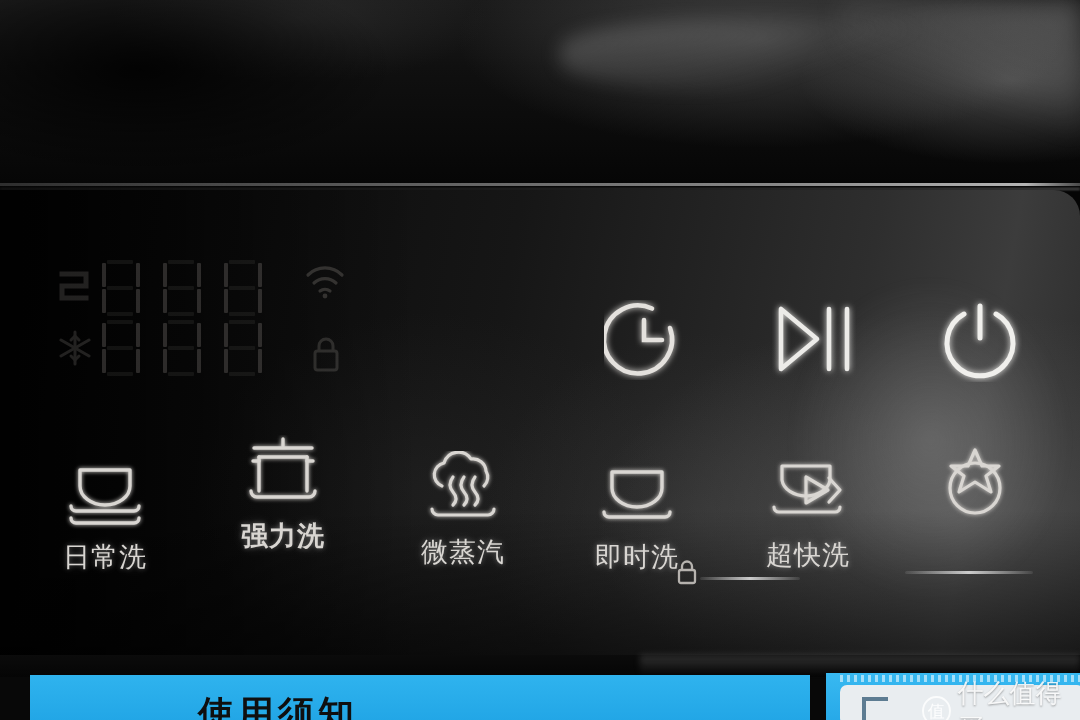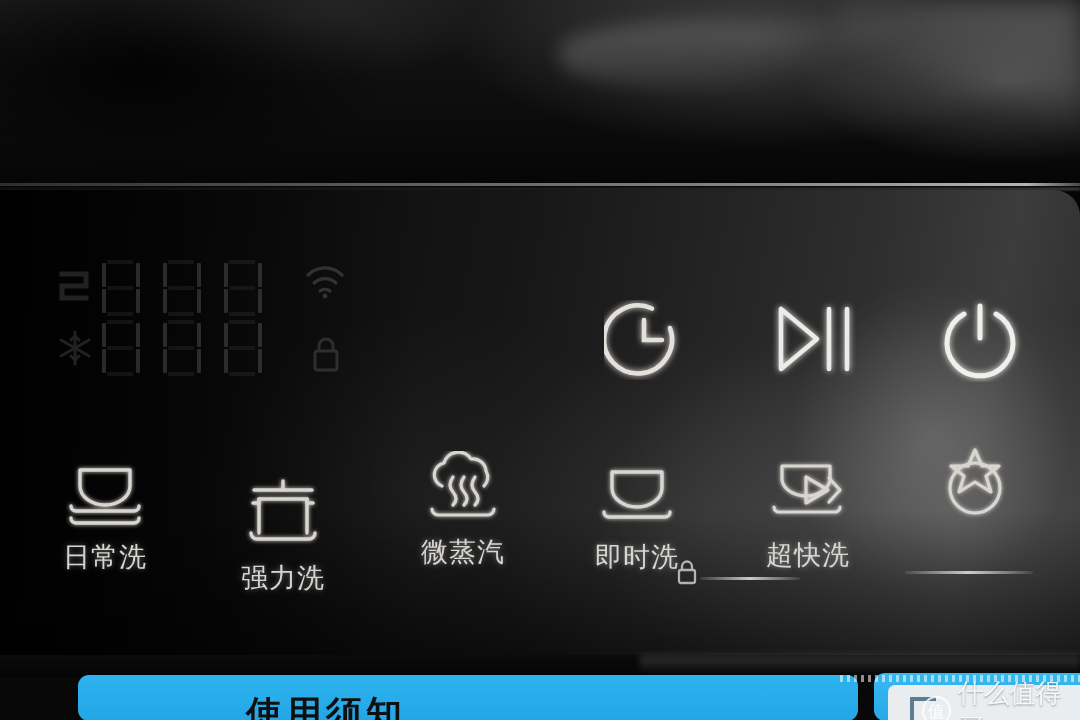"强力洗" div.prog { font-weight: none -> bold; top: 481px -> 439px }
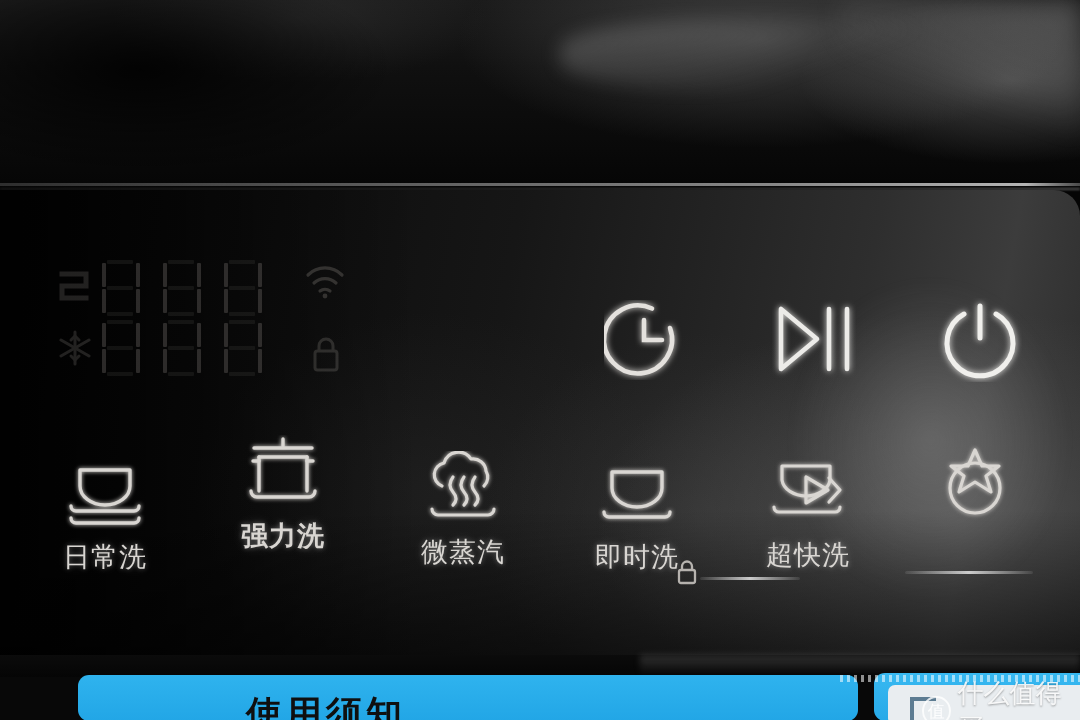"使用须知" .sticker { border-radius: 11px -> 0; margin-left: 48px -> none }
